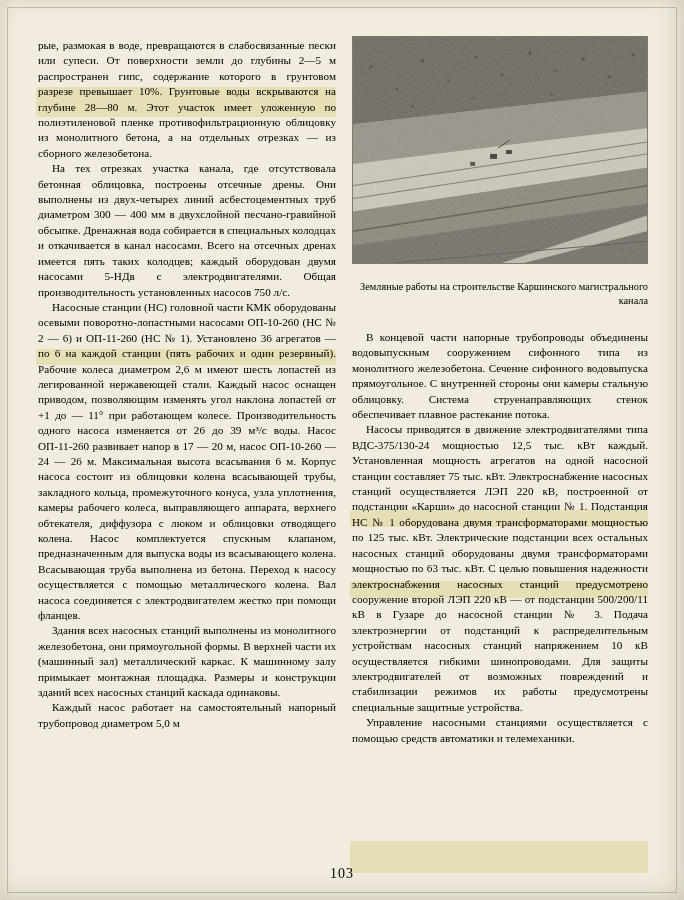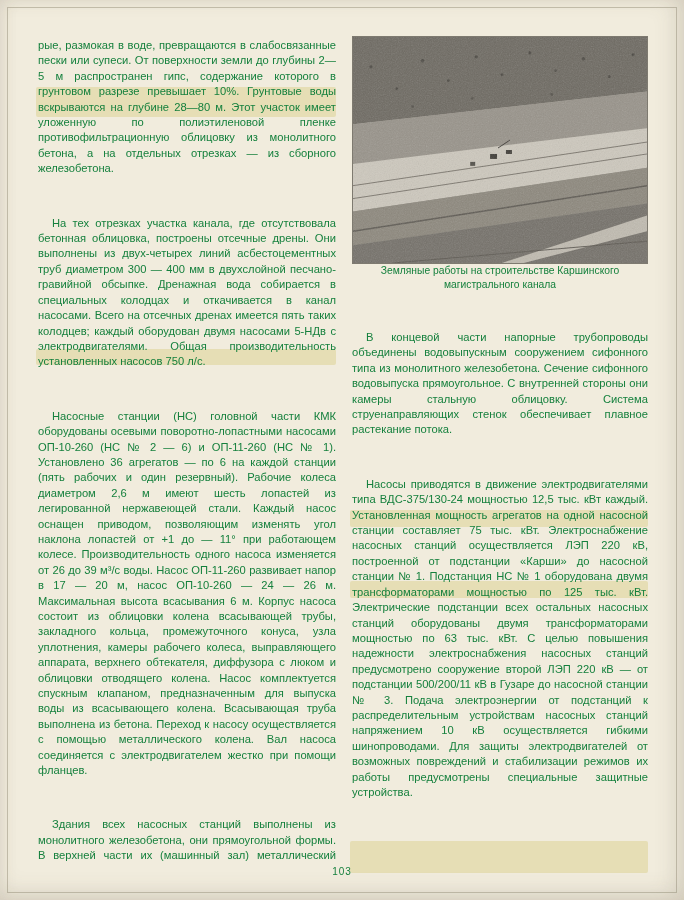"рые, размокая в воде, превращаются" .page { color: #15803d -> #000000; font-family: Liberation Sans, sans-serif -> Liberation Serif, serif }
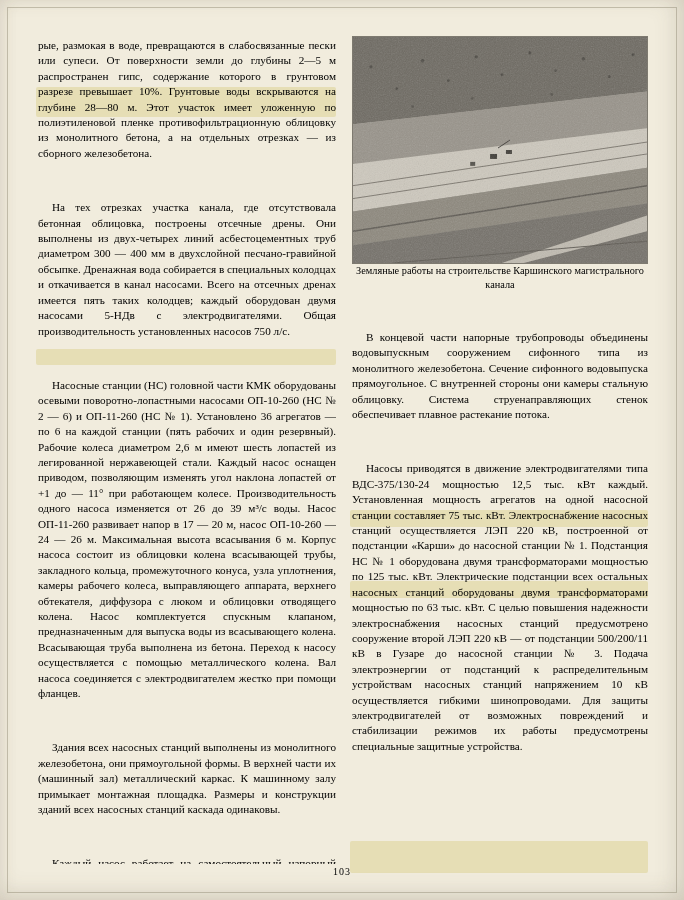"На тех отрезках участка канала," .col p.indent { margin-top: 39px -> none }
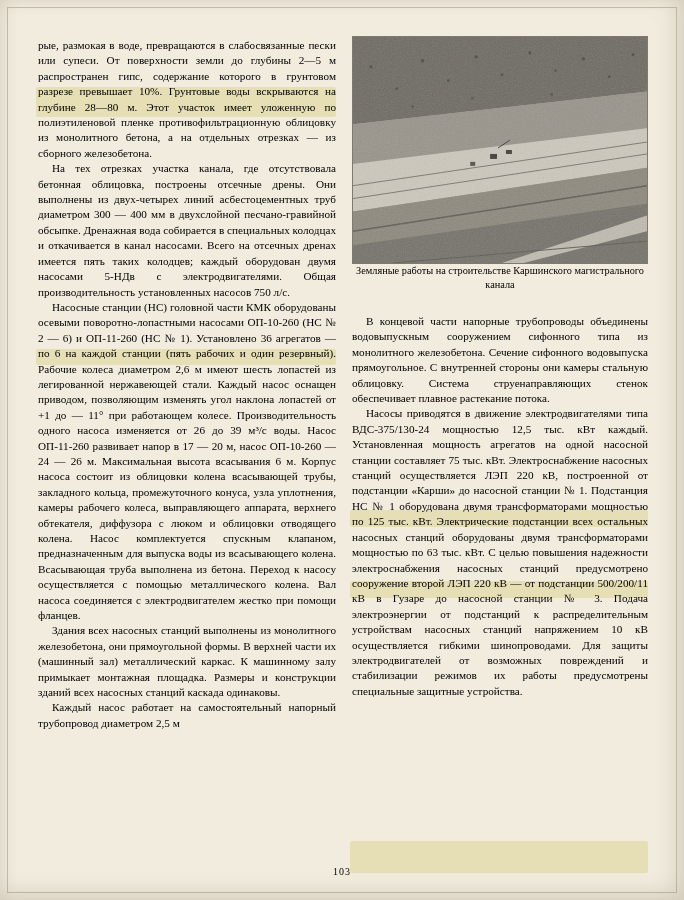"Земляные работы на строительстве" .caption { margin-top: 0 -> 16px; text-align: center -> right }
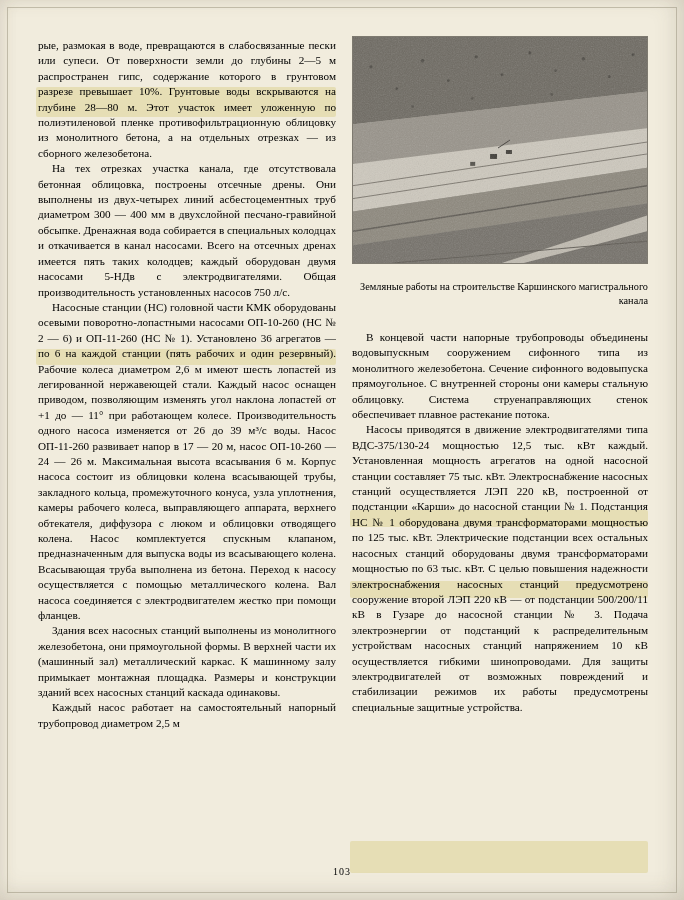"Каждый насос работает на самостоятельный" p.indent { text: 2,5 -> 5,0 }
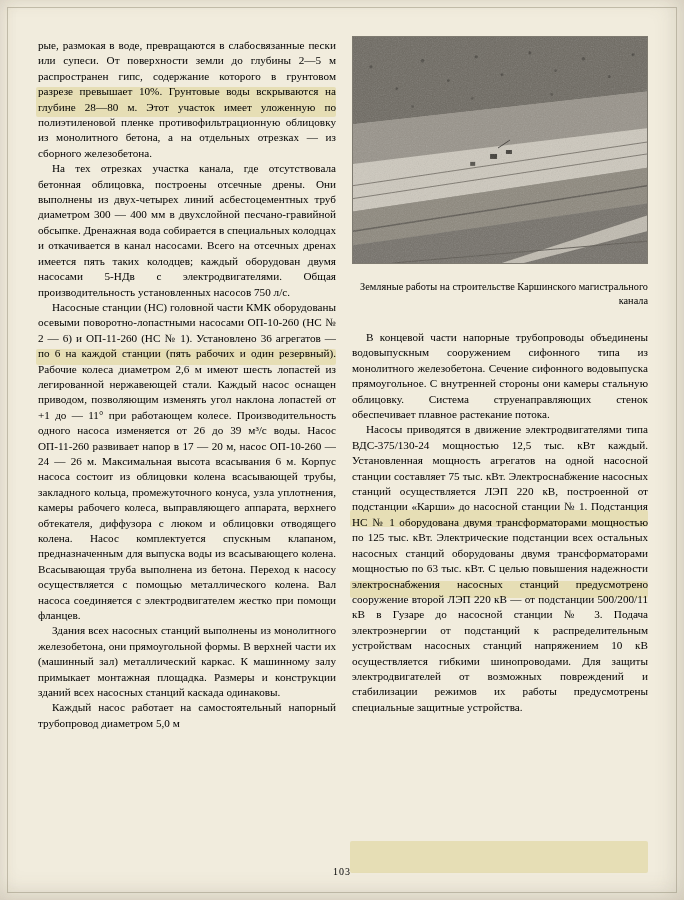"Управление насосными станциями" p.indent { html: none -> <p>Управление насосными станциями осуществляется с помощью средств автоматики и телемеханики.</p> }
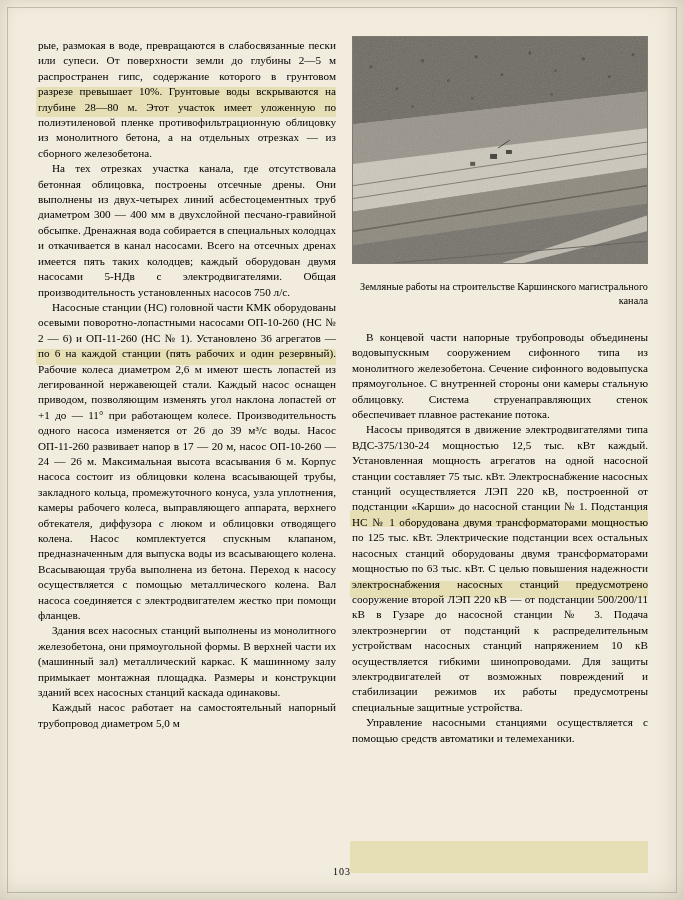"103" .page-number { font-size: 10px -> 14px }
